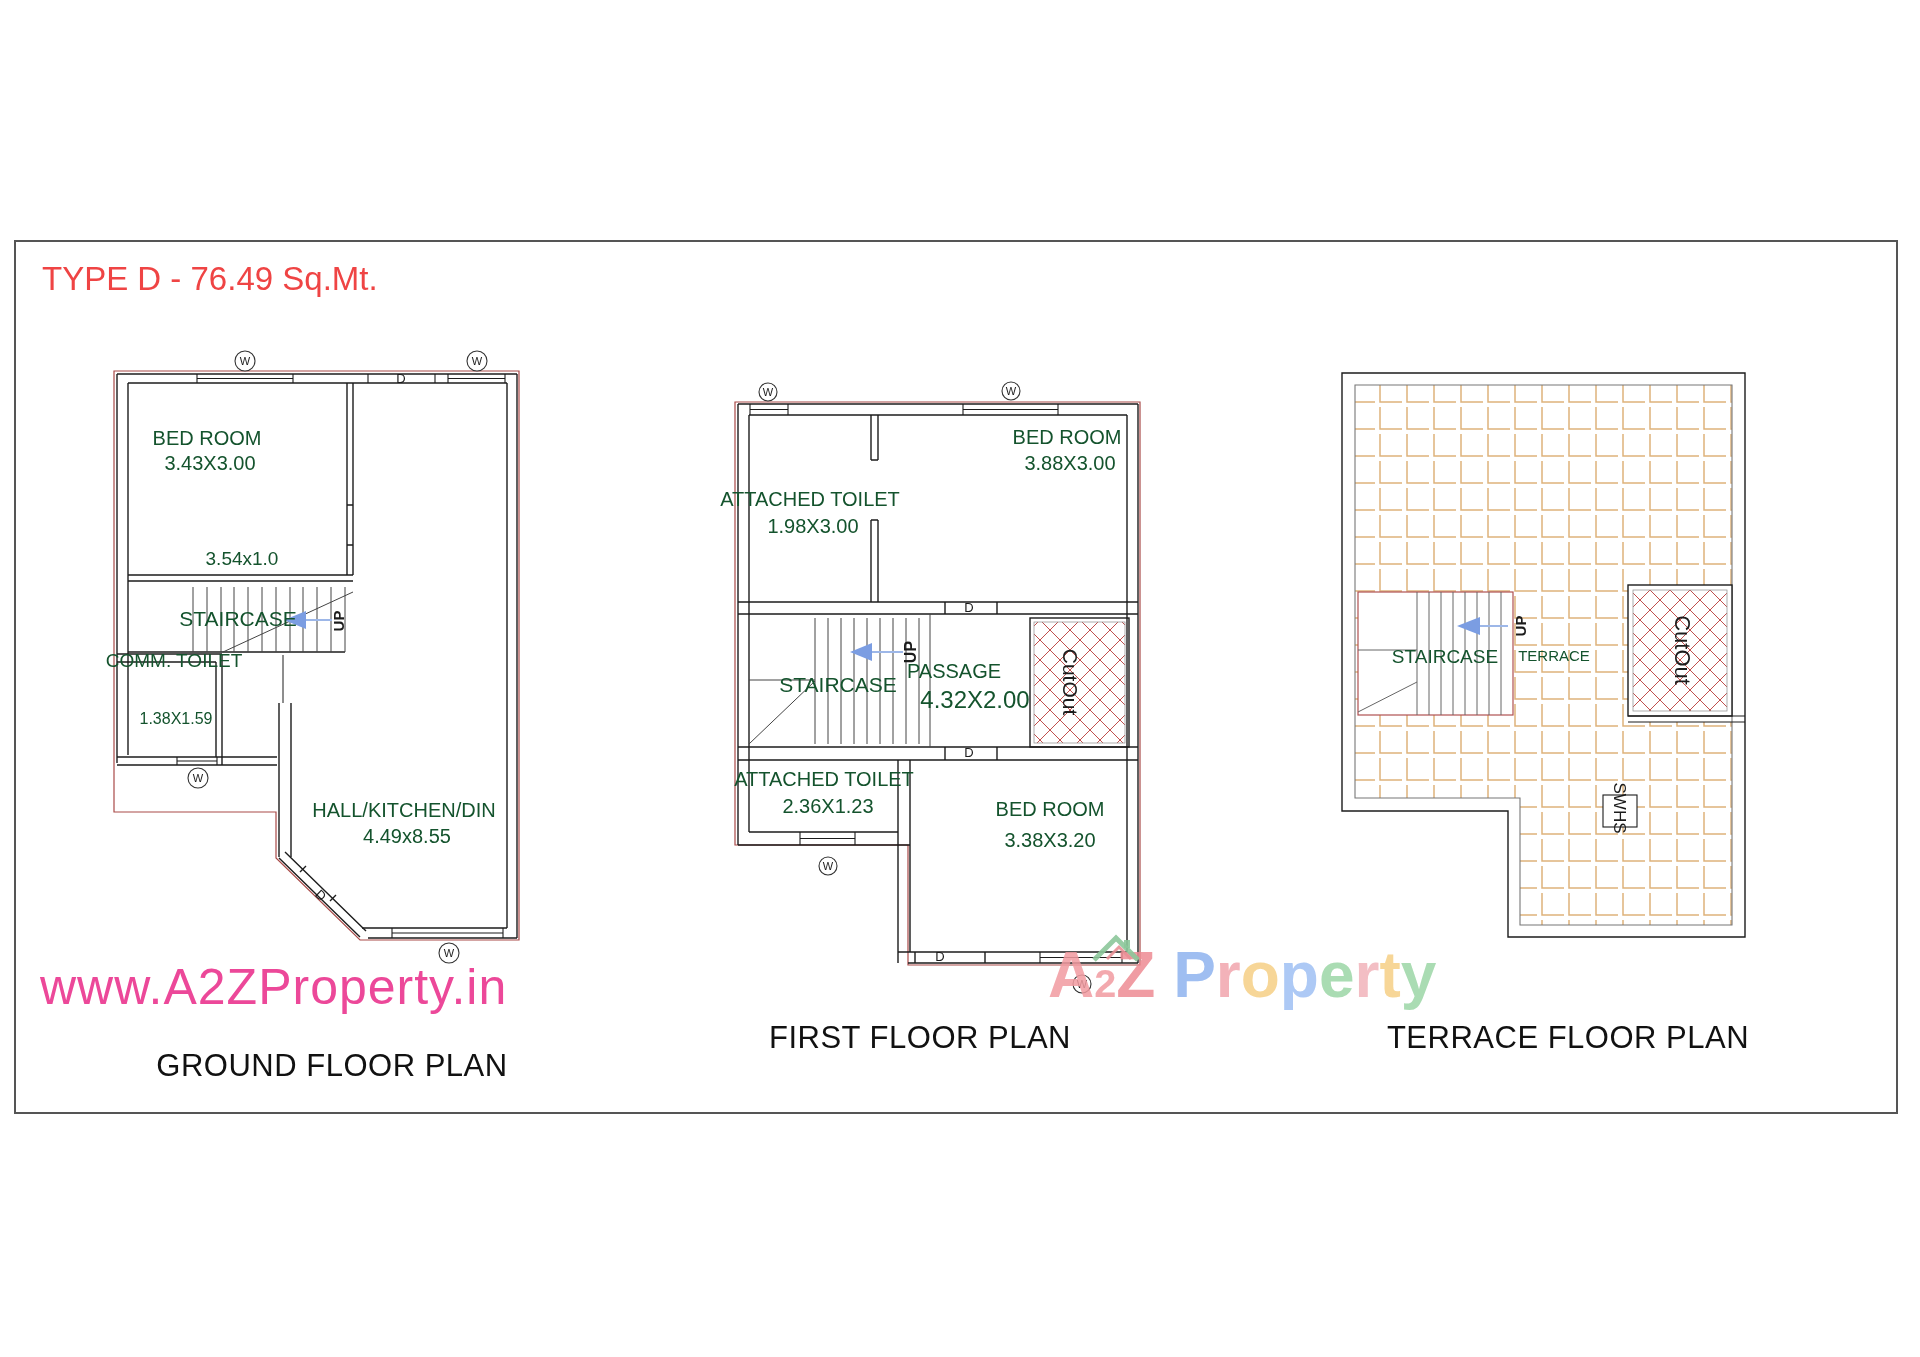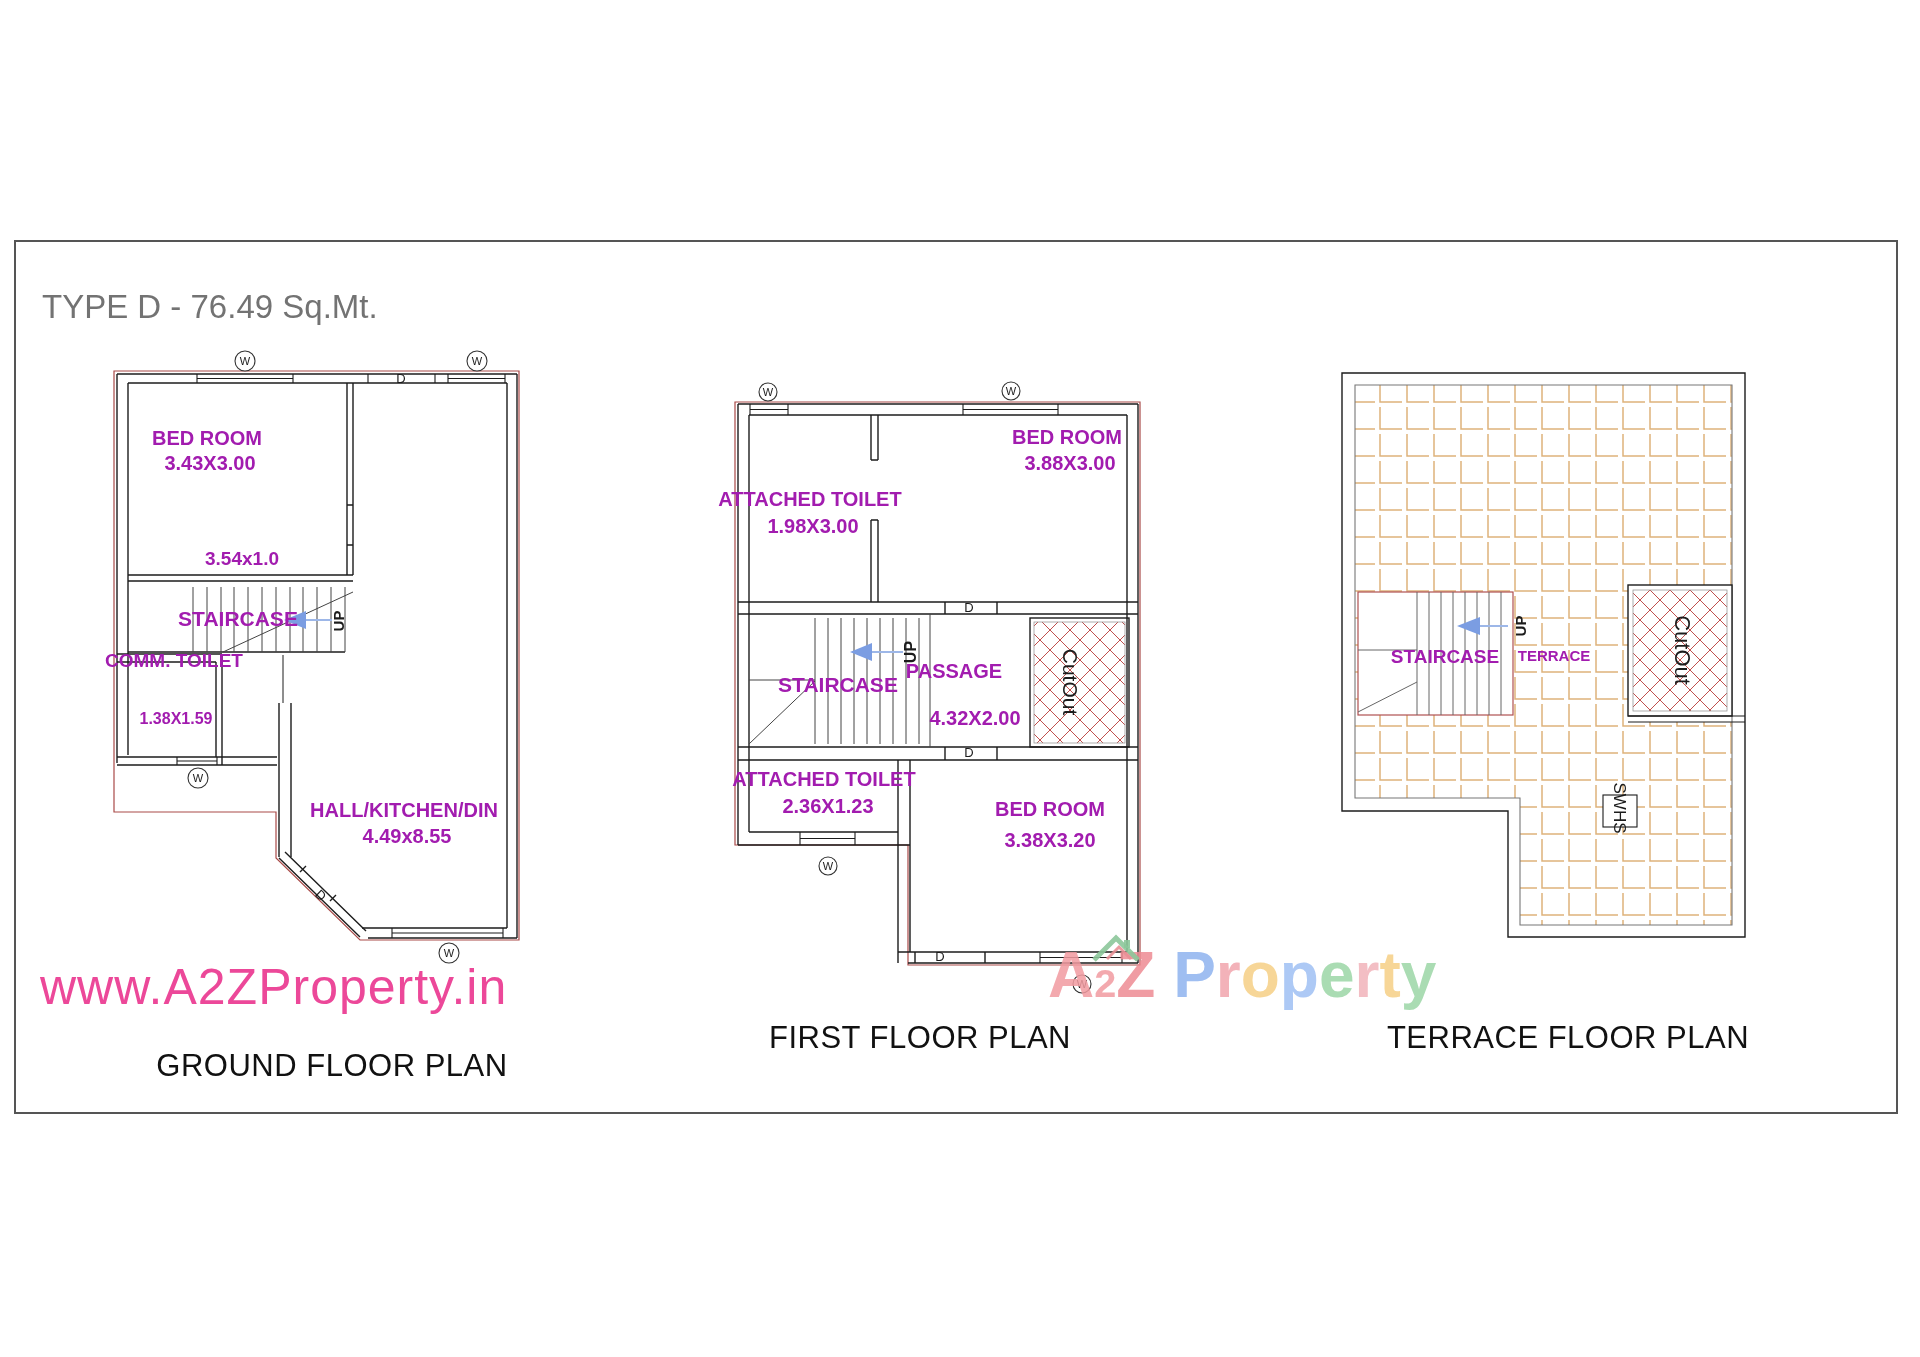"TYPE D - 76.49 Sq.Mt." .title { color: #737373 -> #ef4444; margin-top: 28px -> none }
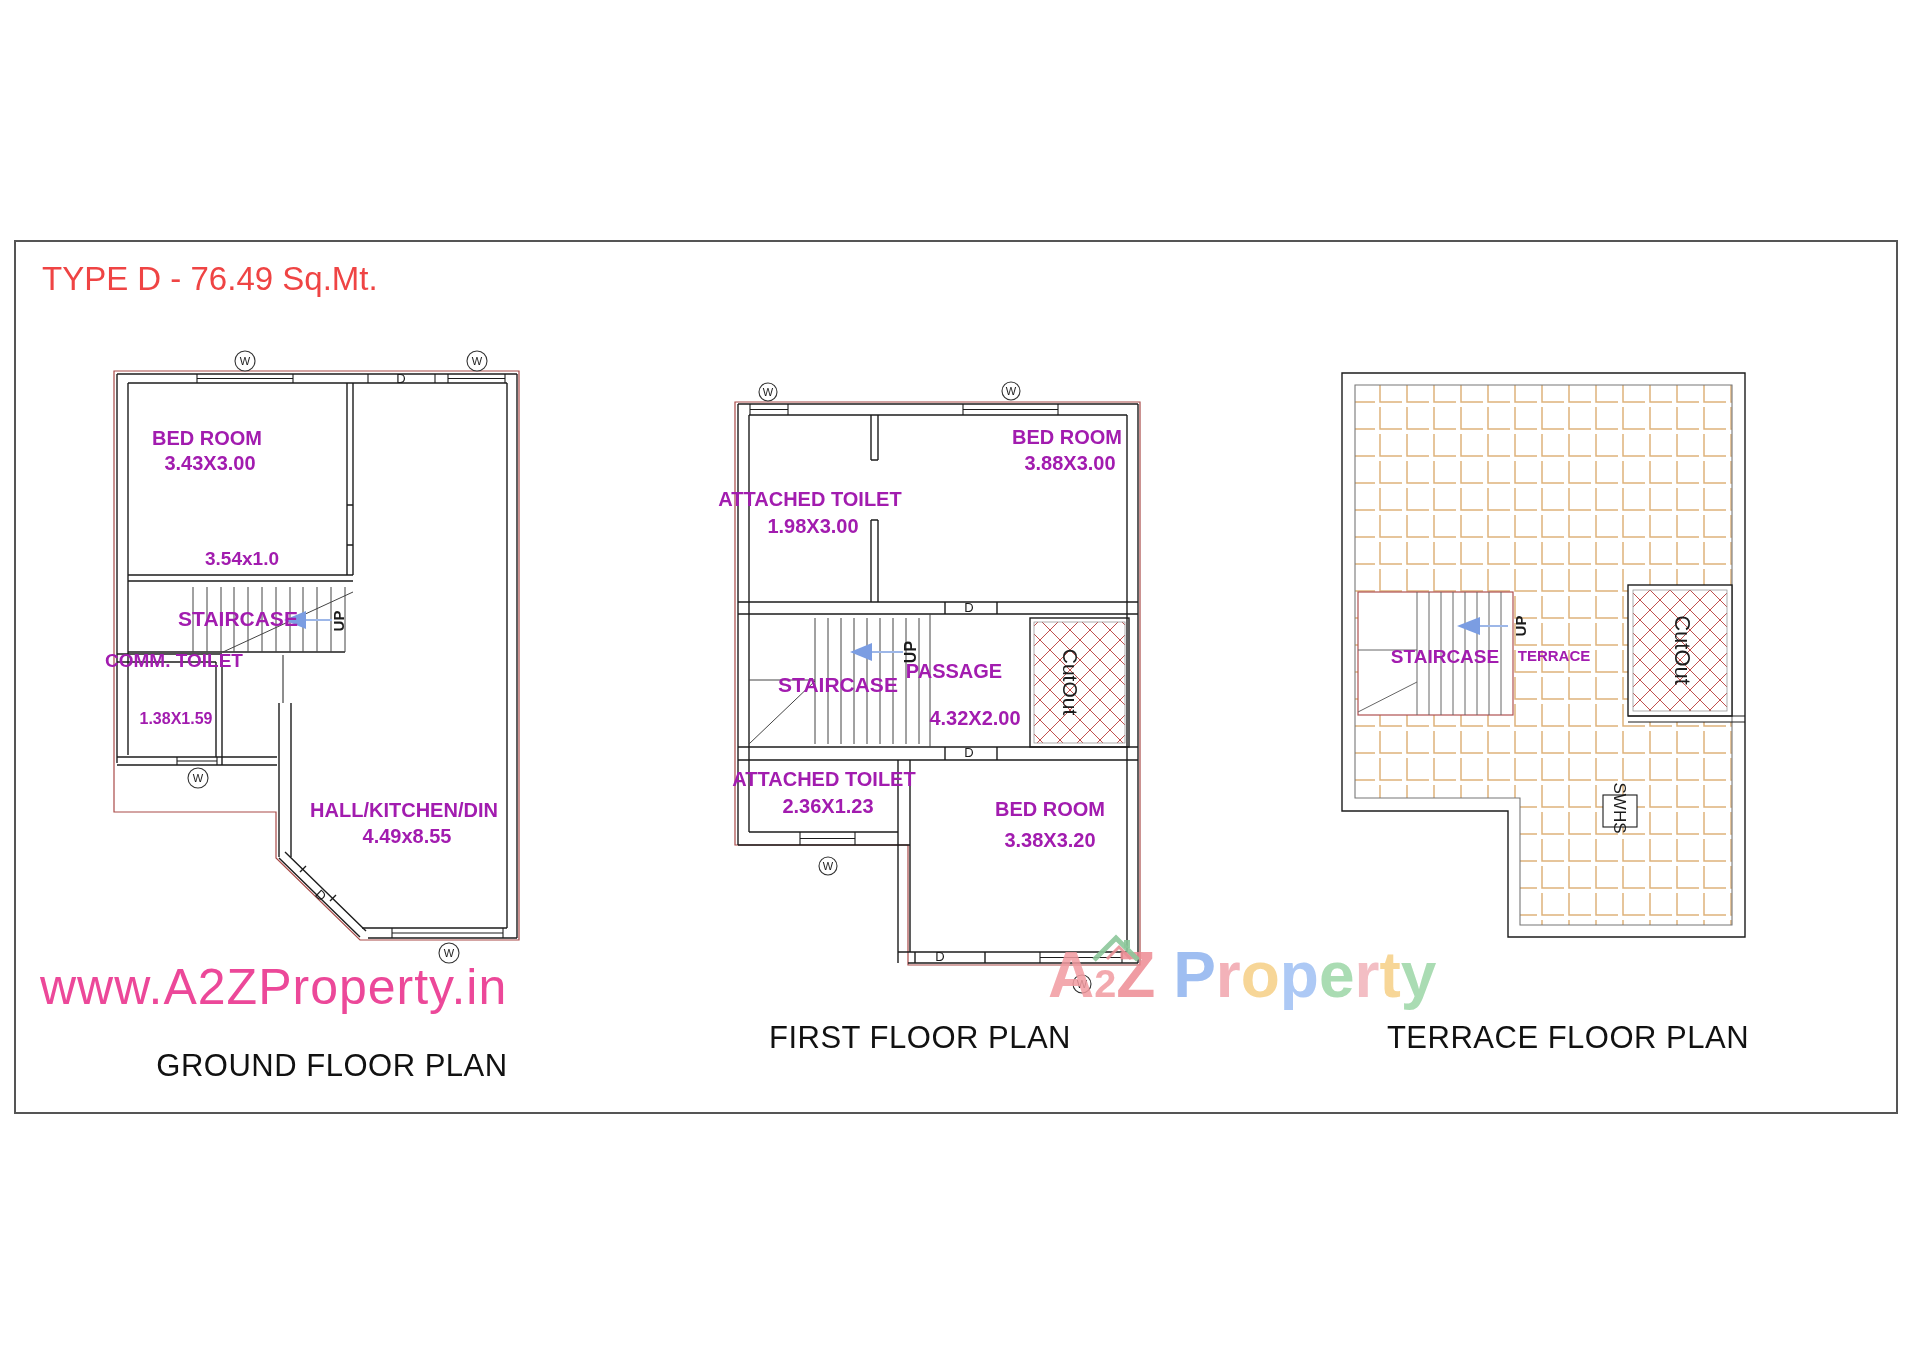"BED ROOM" .lbl { color: #a21caf -> #14532d; font-weight: bold -> none }
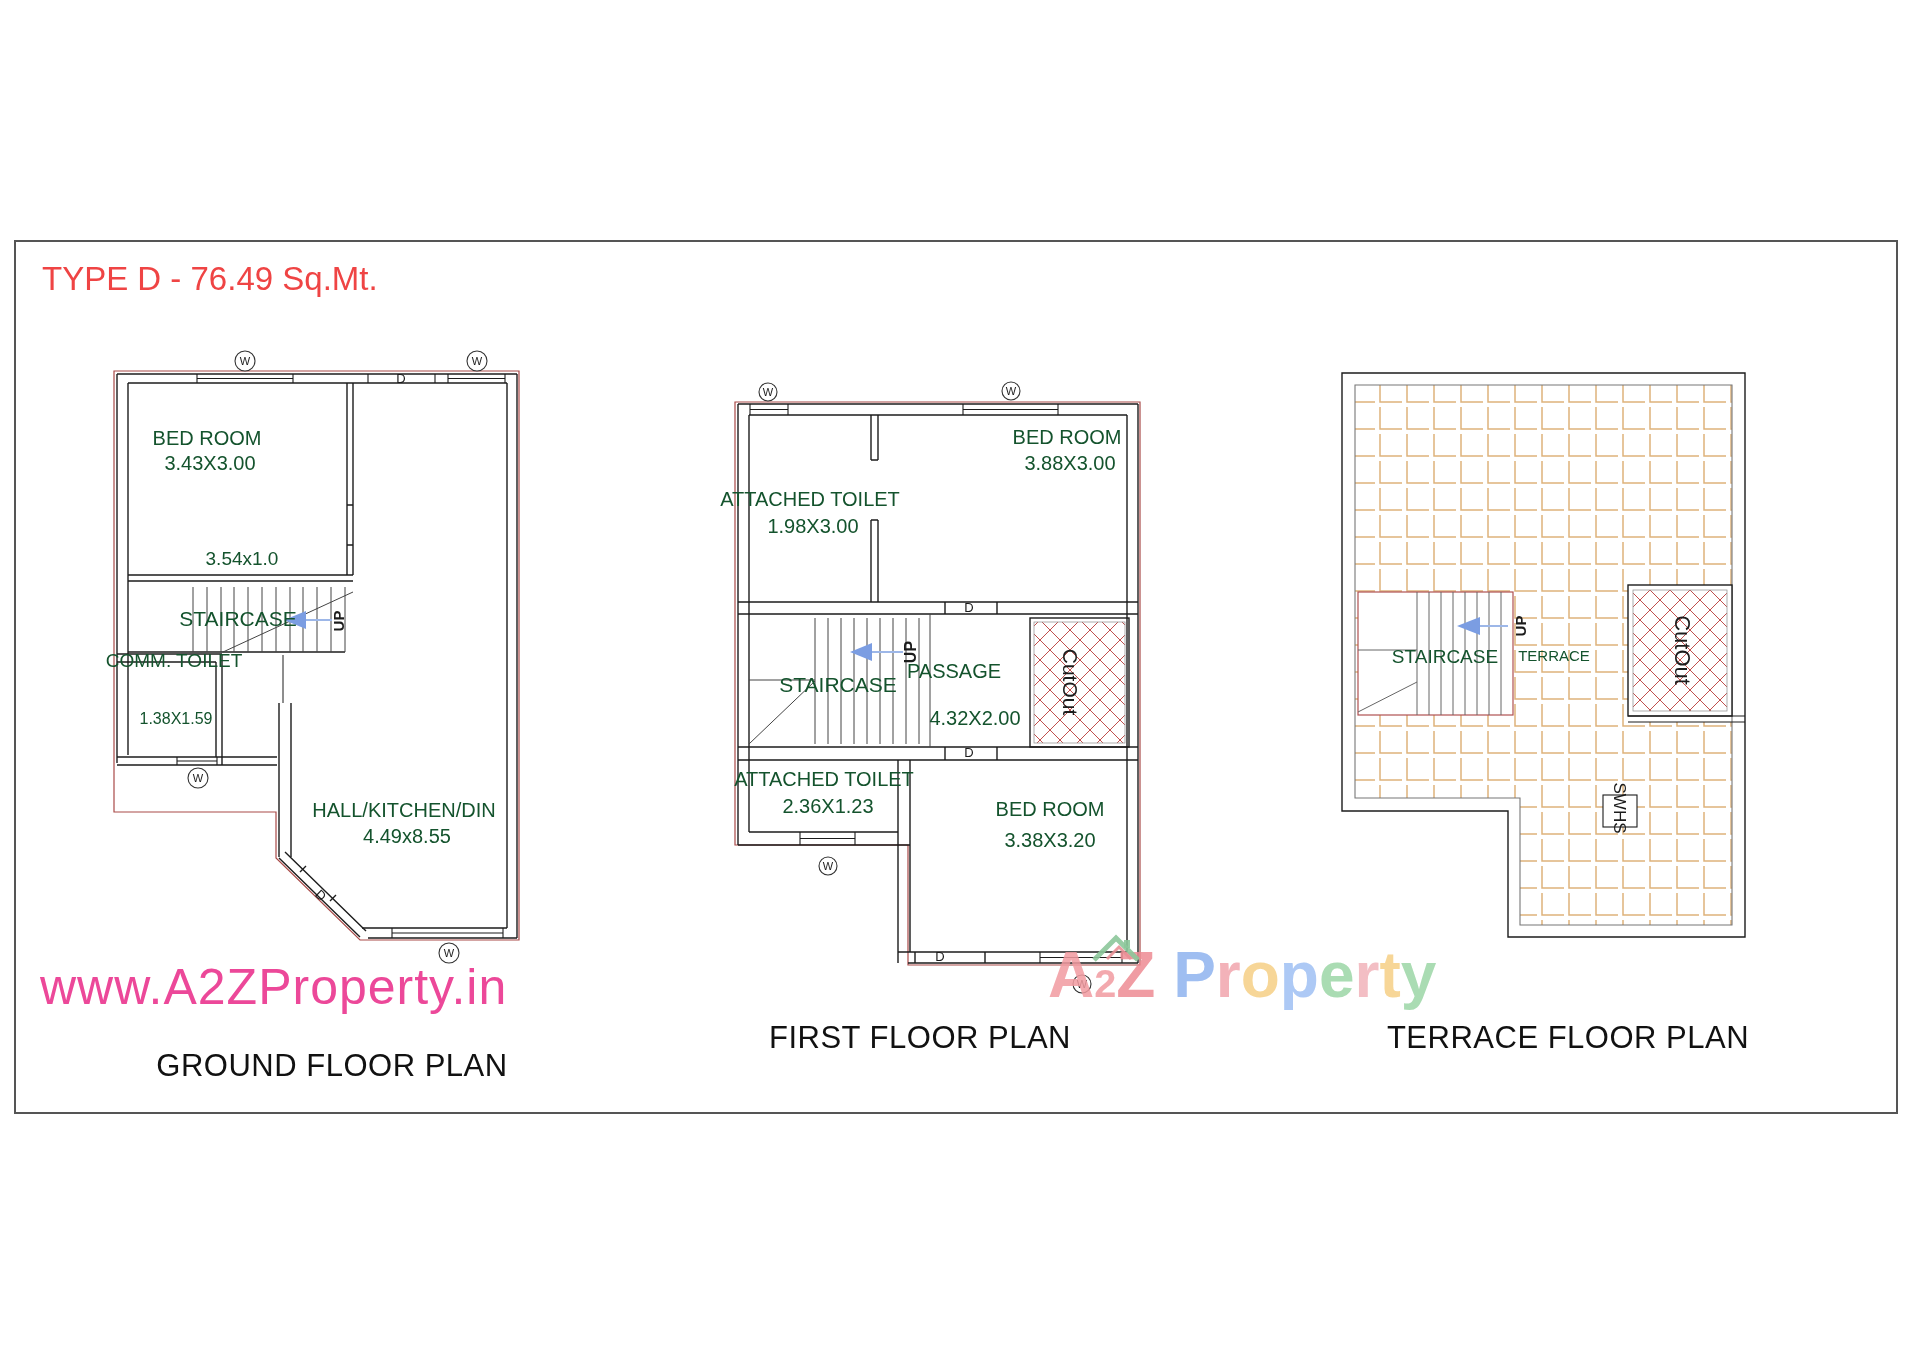"4.32X2.00" div.lbl { font-size: 20px -> 24px; top: 708px -> 687px }
